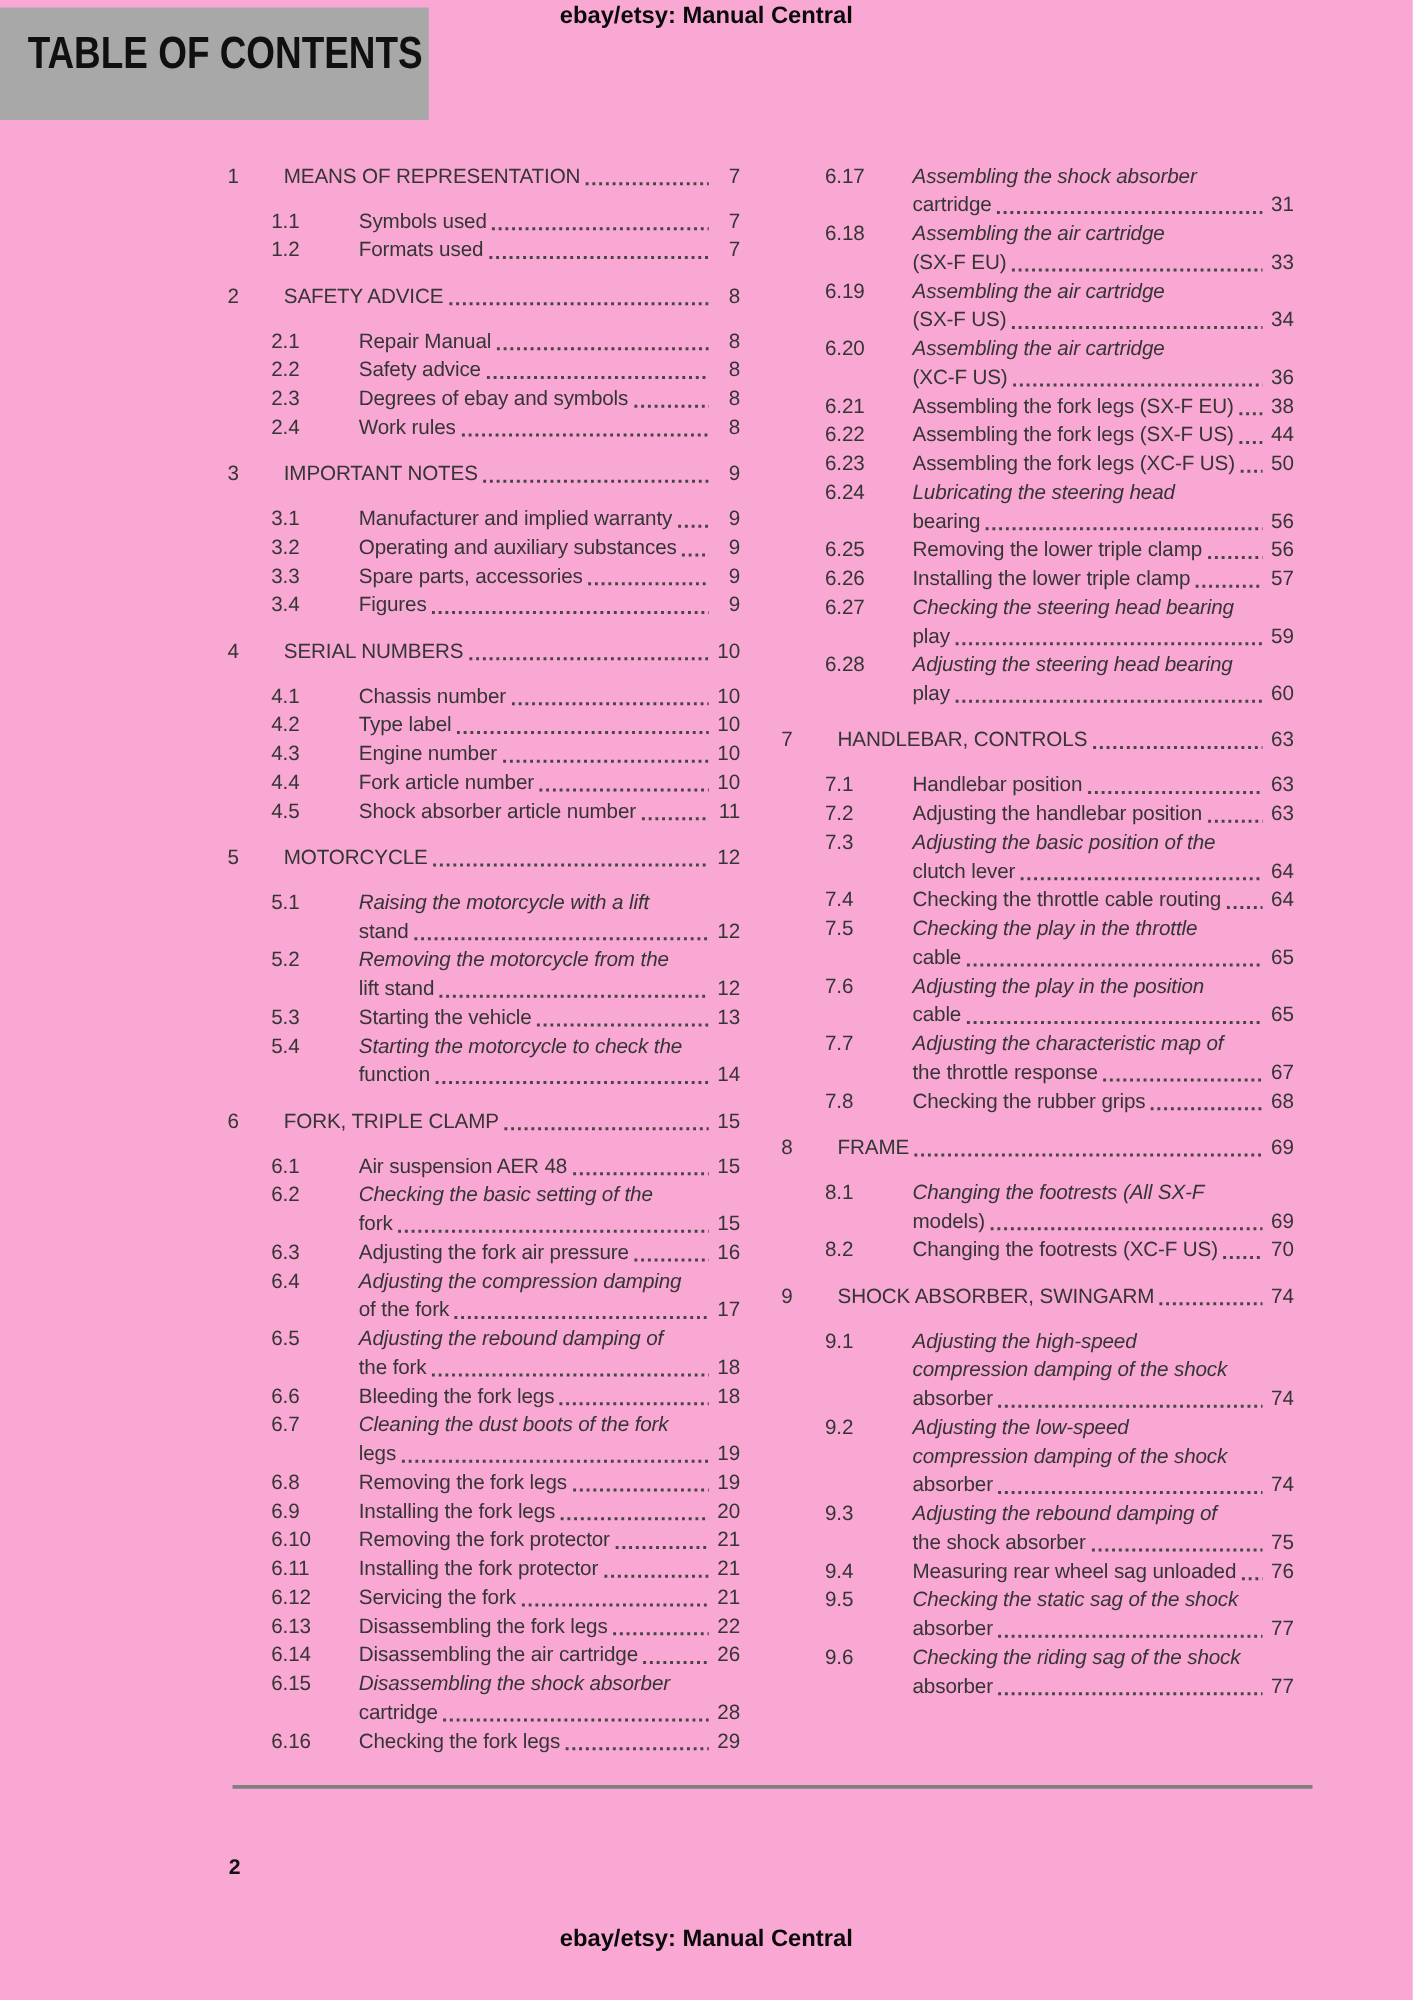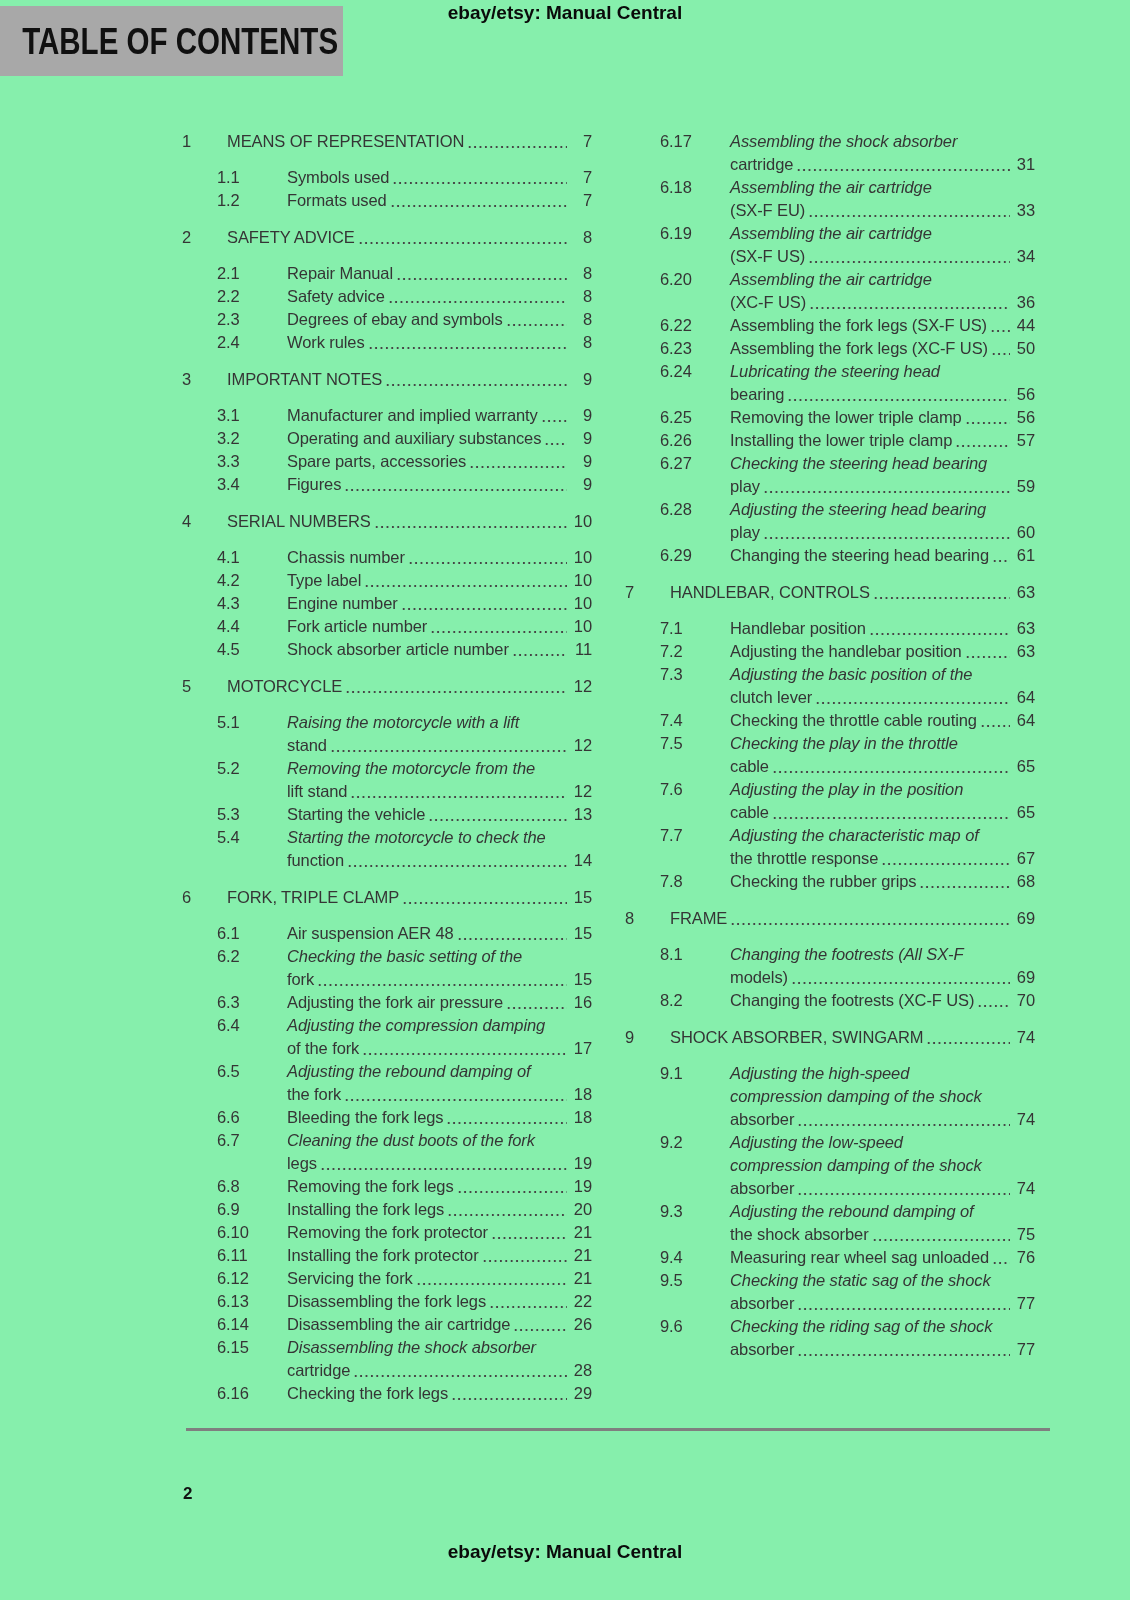"ebay/etsy: Manual Central" .sheet { background: #86efac -> #f9a8d4 }
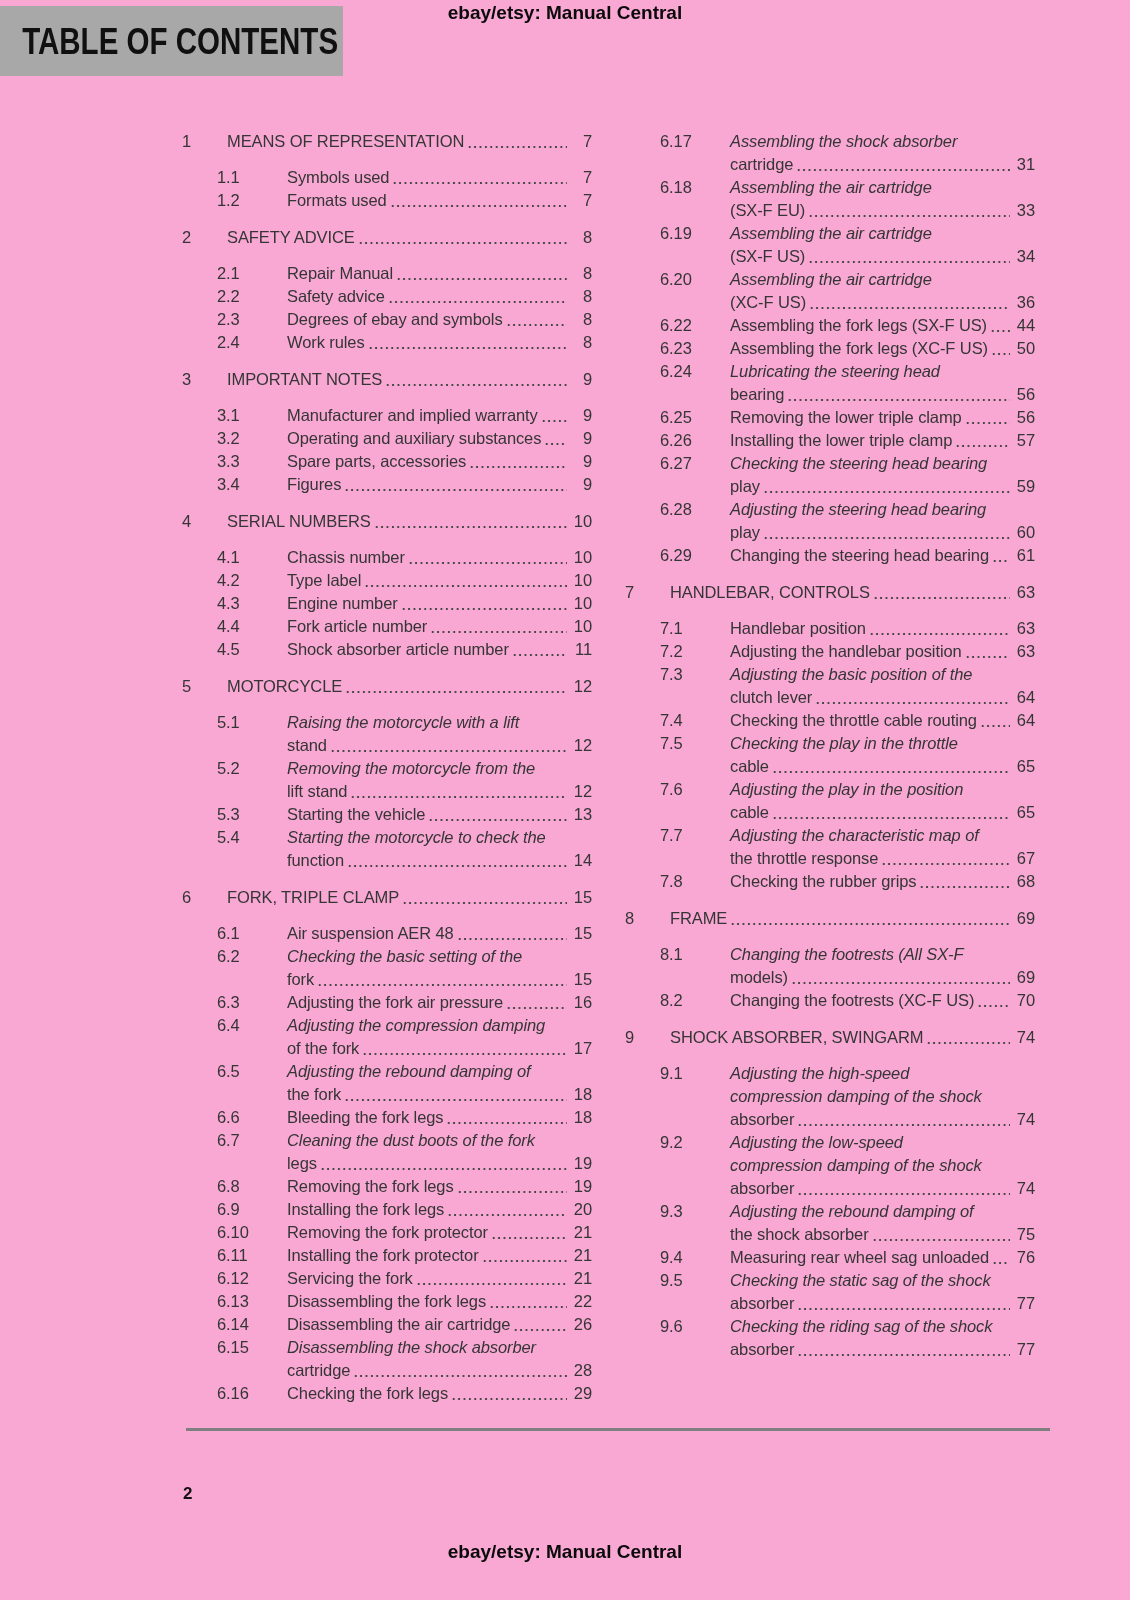"TABLE OF CONTENTS" .title-banner { height: 70px -> 90px }
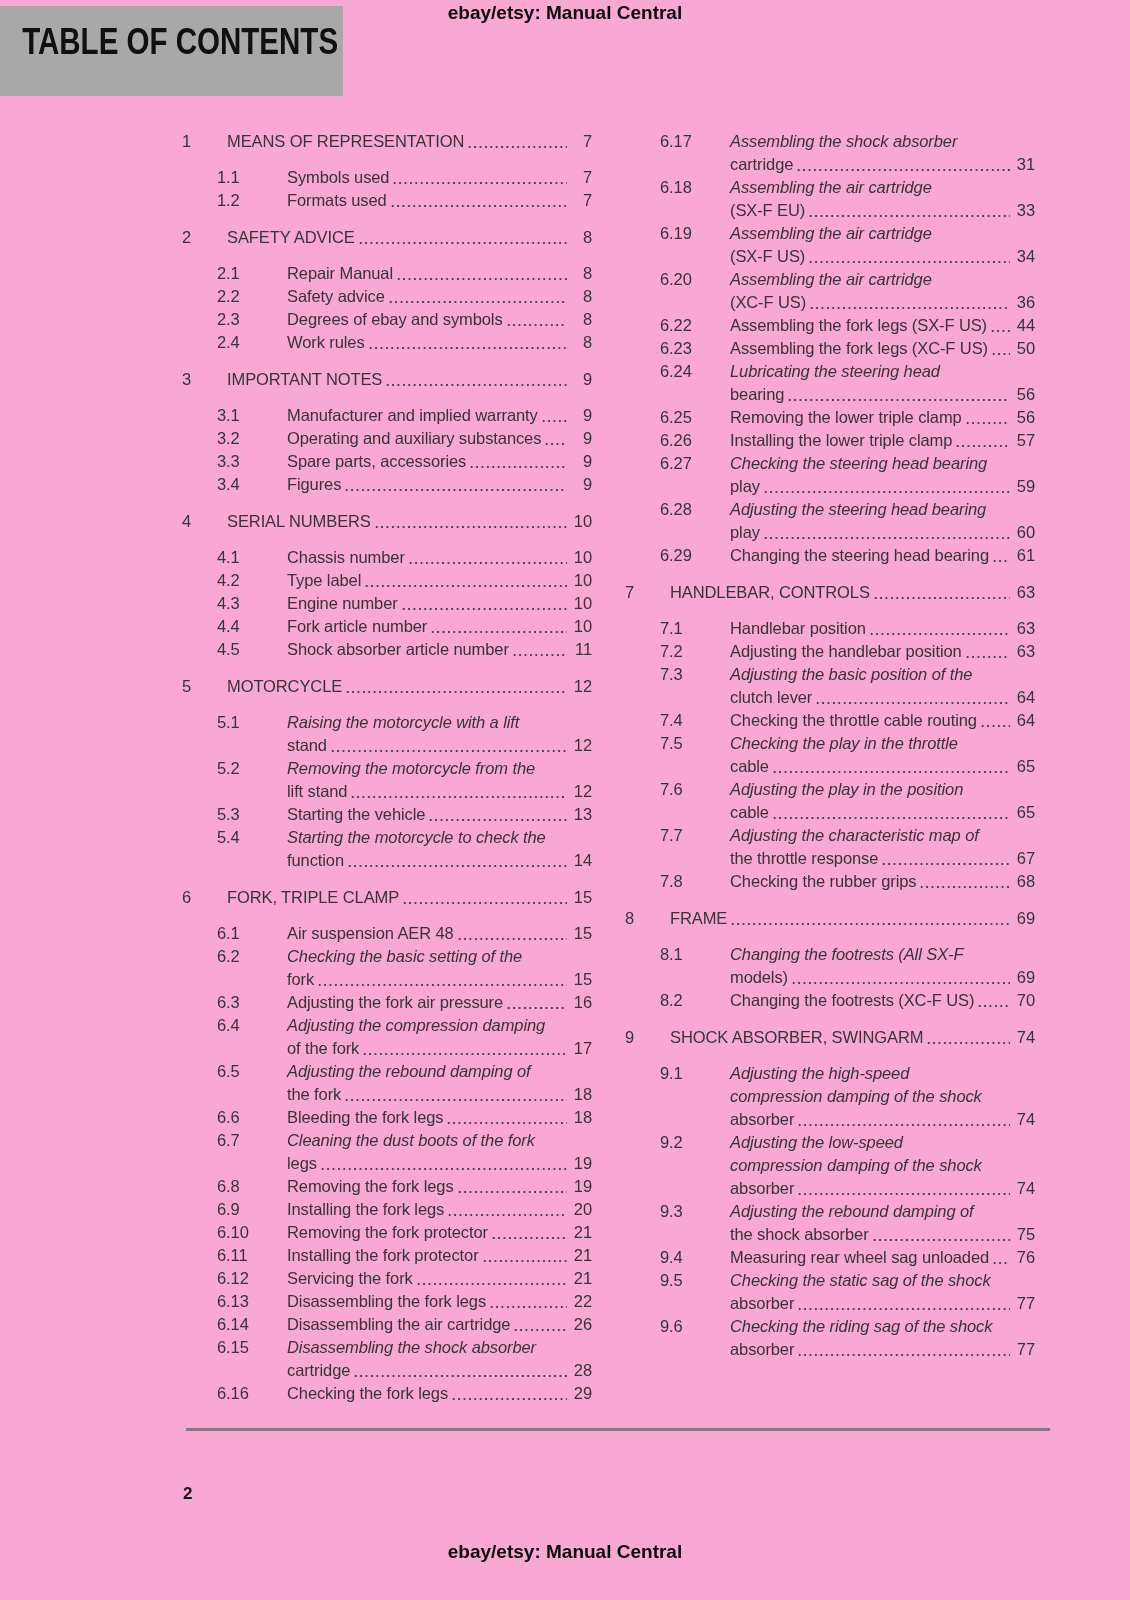"6.21" div.toc-entry { html: none -> <div> <span>6.21</span> <div> <div> <span>Assembling the fork legs (SX-F EU)</span> <span></span> <span>38</span> </div> </div> </div> }
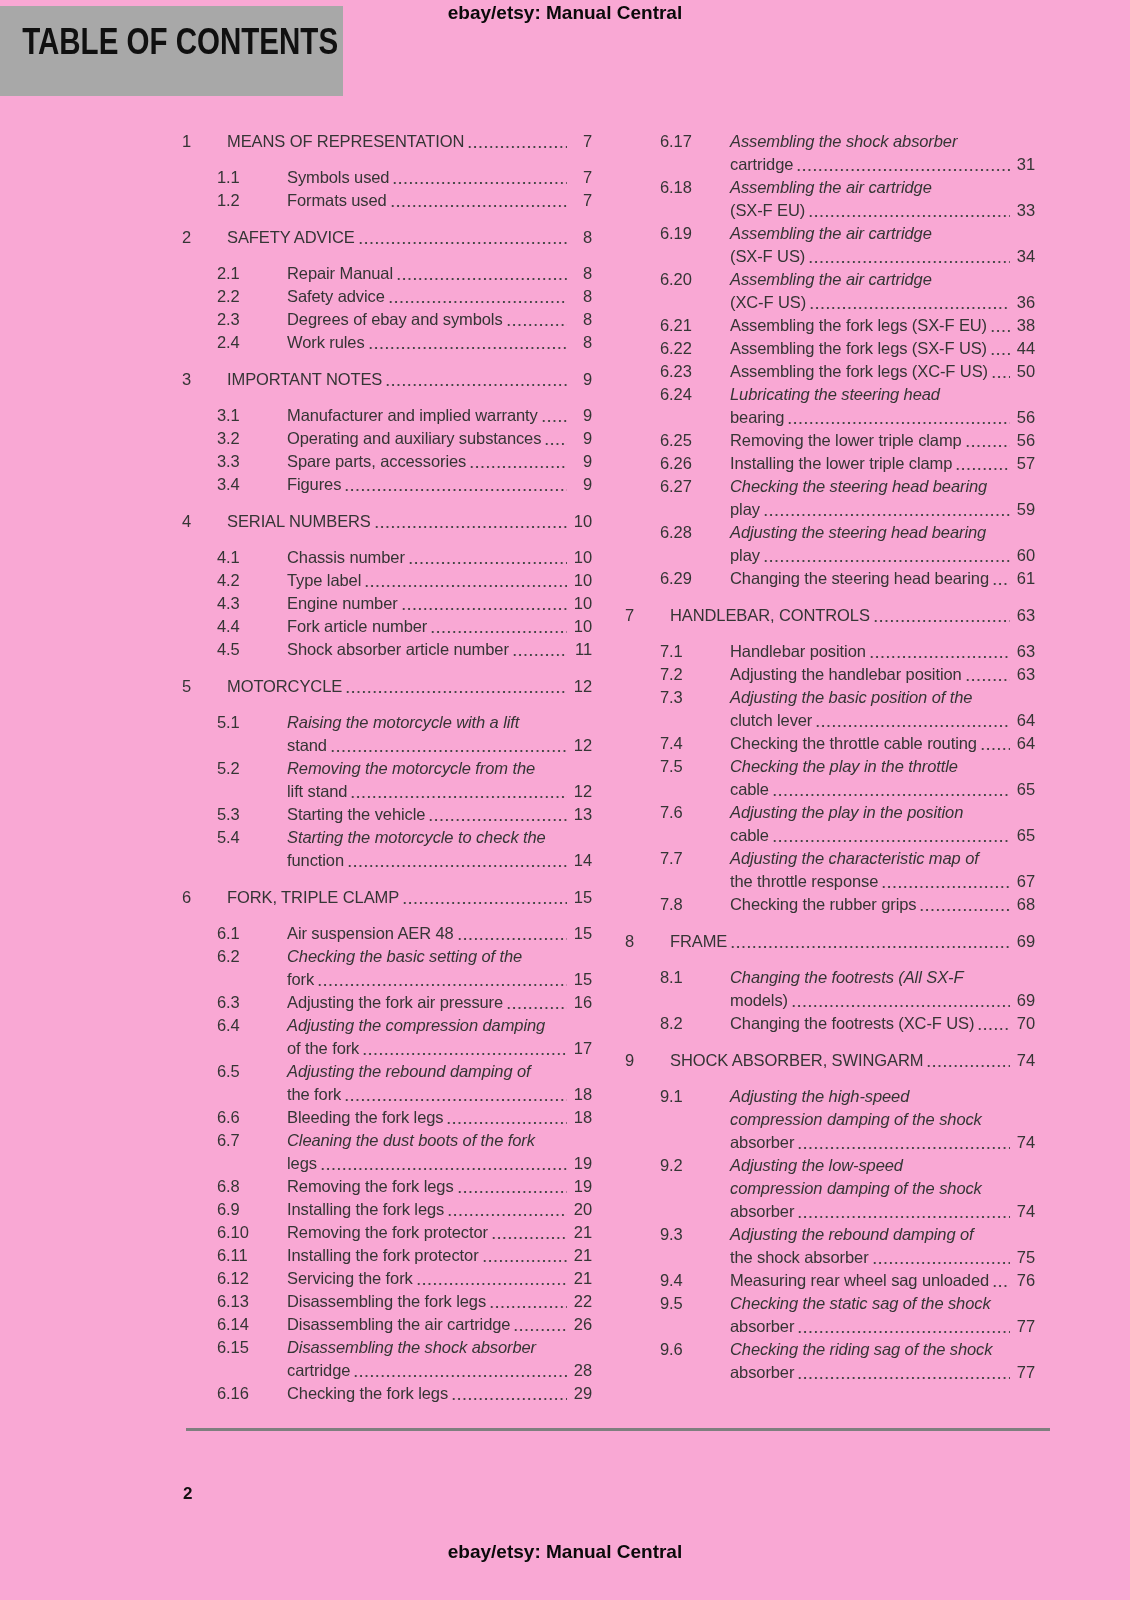"6.29" div.toc-entry { html: <div> <span>6.29</span> <div> <div> <span>Changing the steering head bearing</span> <span></span> <span>61</span> </div> </div> </div> -> none }
